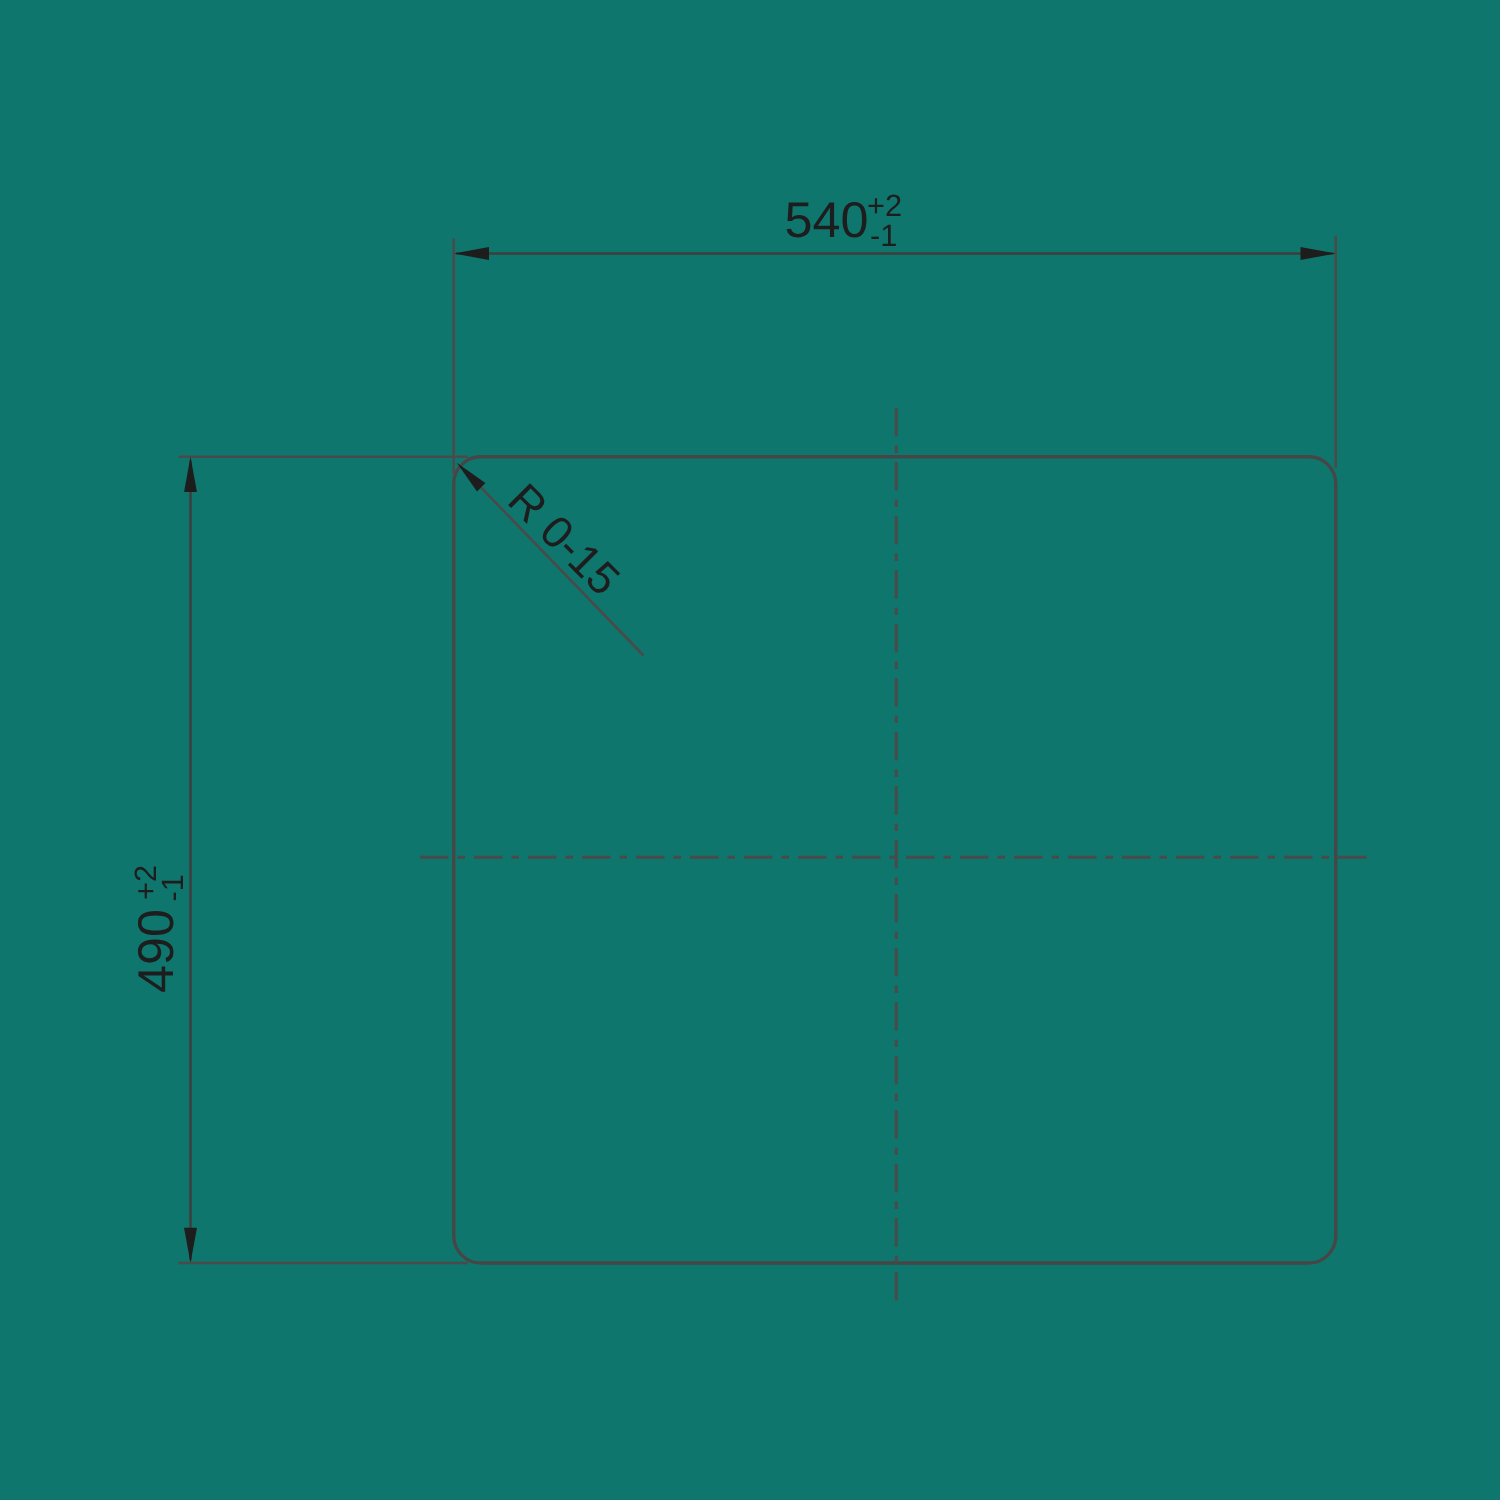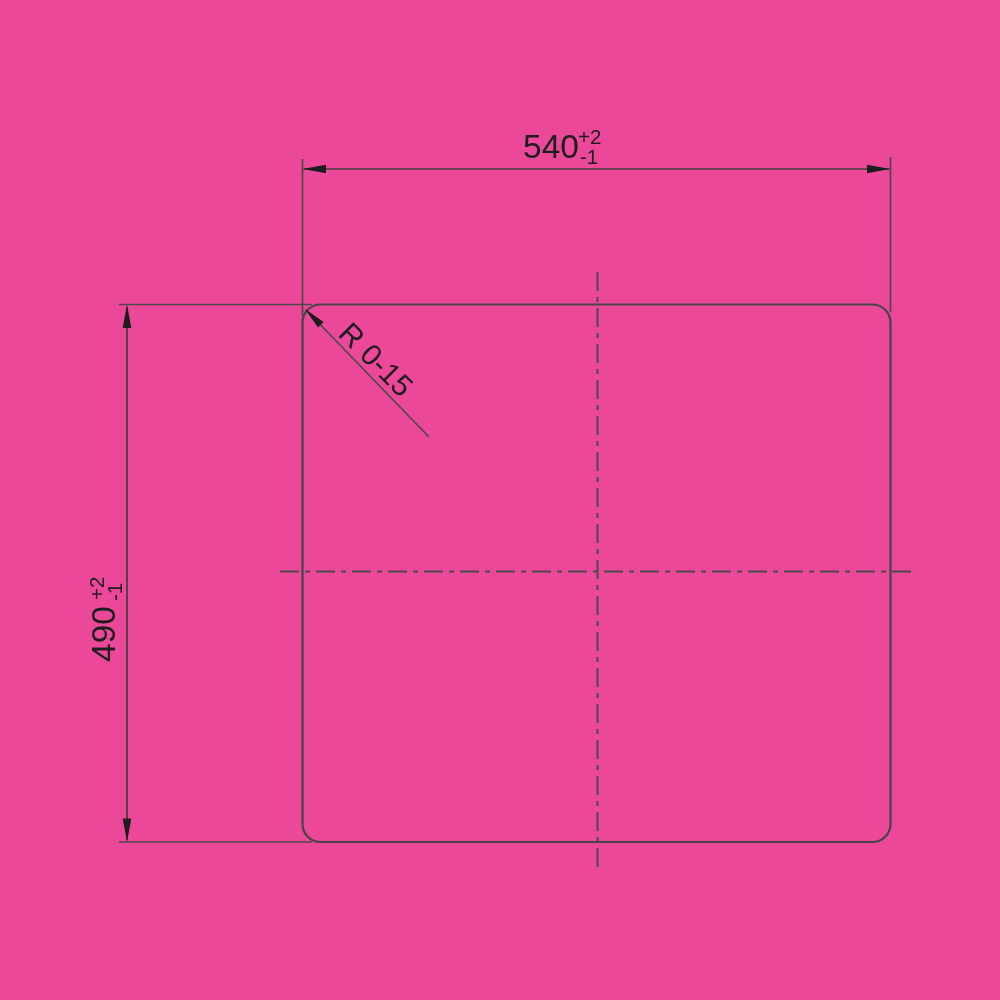"540" .canvas-wrap { background: #ec4899 -> #0f766e }
